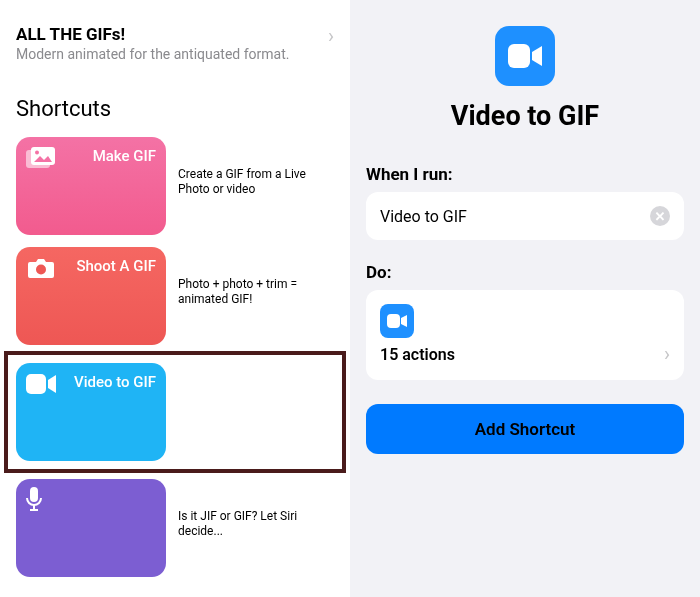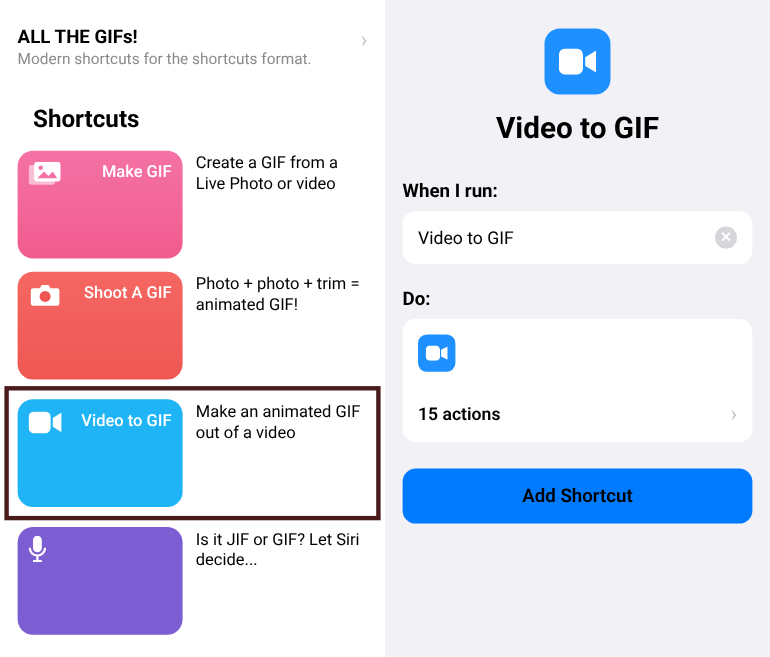"Modern shortcuts for the shortcuts" p { text: shortcuts for the shortcuts -> animated for the antiquated }
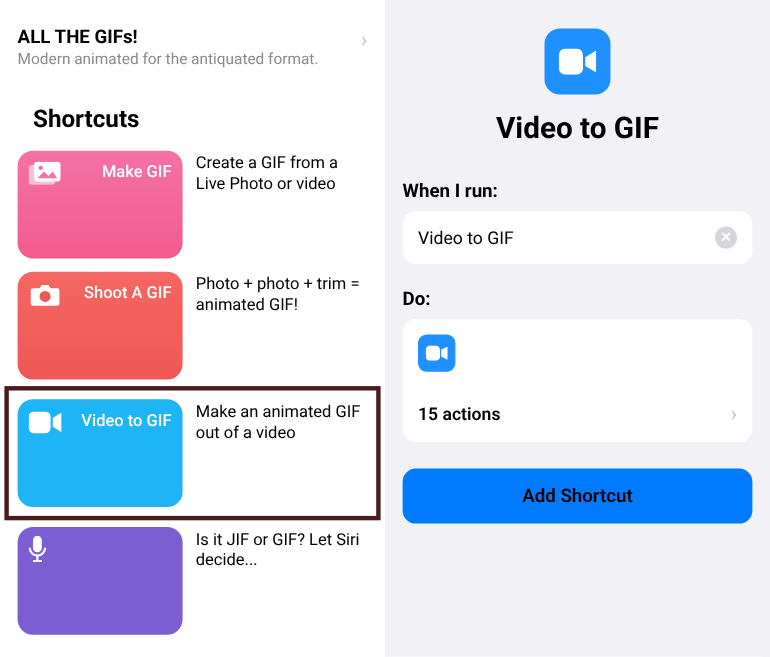"Shortcuts" .section-title { font-weight: 700 -> 400; padding: 18px 16px 10px 30px -> 18px 16px 10px 16px }
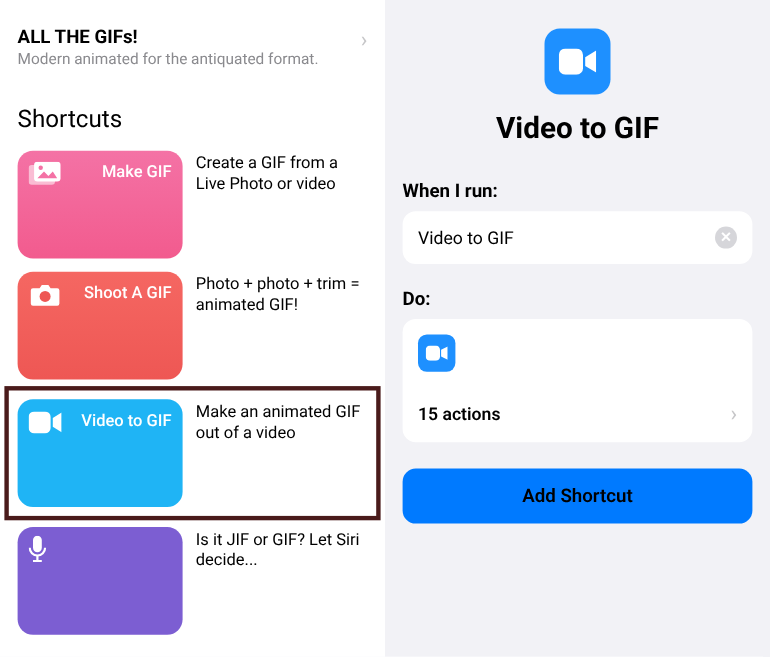"Create a GIF from a" .shortcut-desc { font-size: 15px -> 12px; margin-top: none -> 28px }
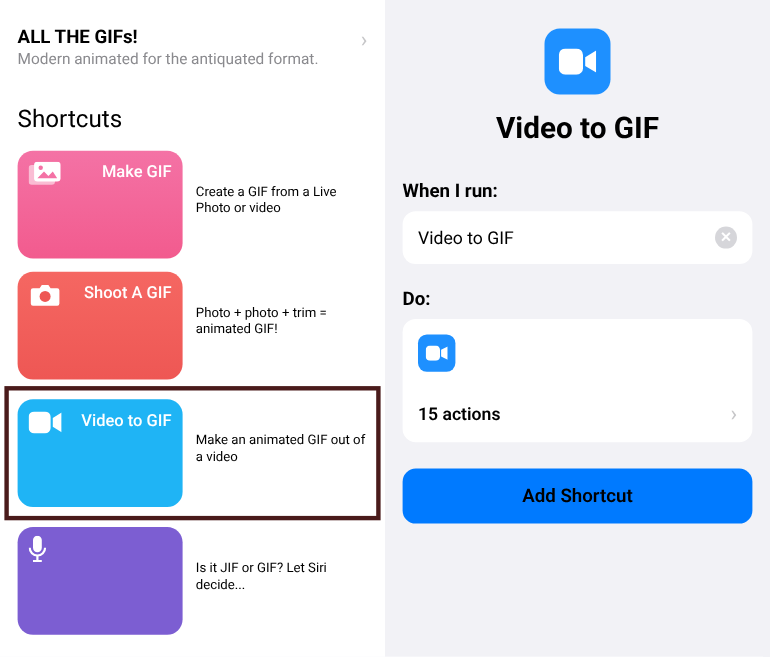"15 actions" .do-card { gap: 26px -> 4px }
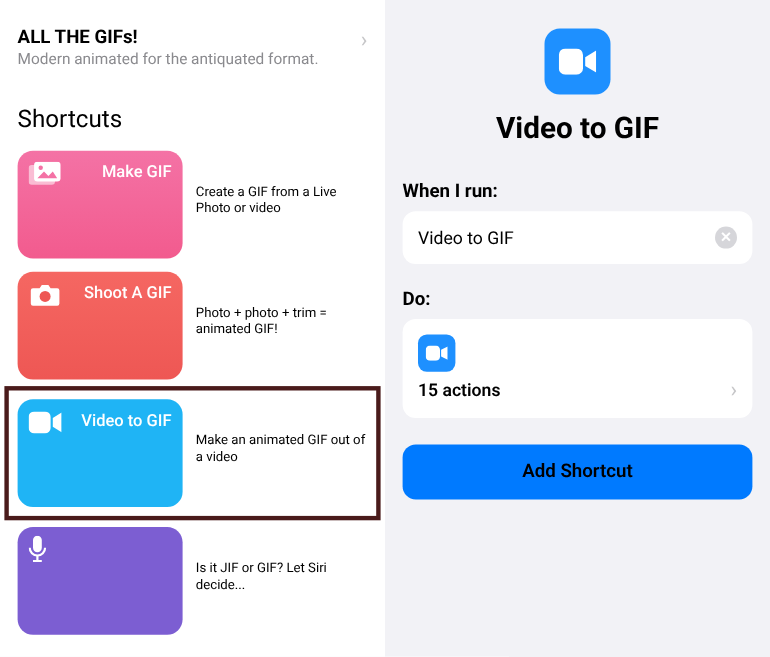"Make an animated GIF out" div.shortcut-desc { html: <div>Make an animated GIF out of a video</div> -> none }
